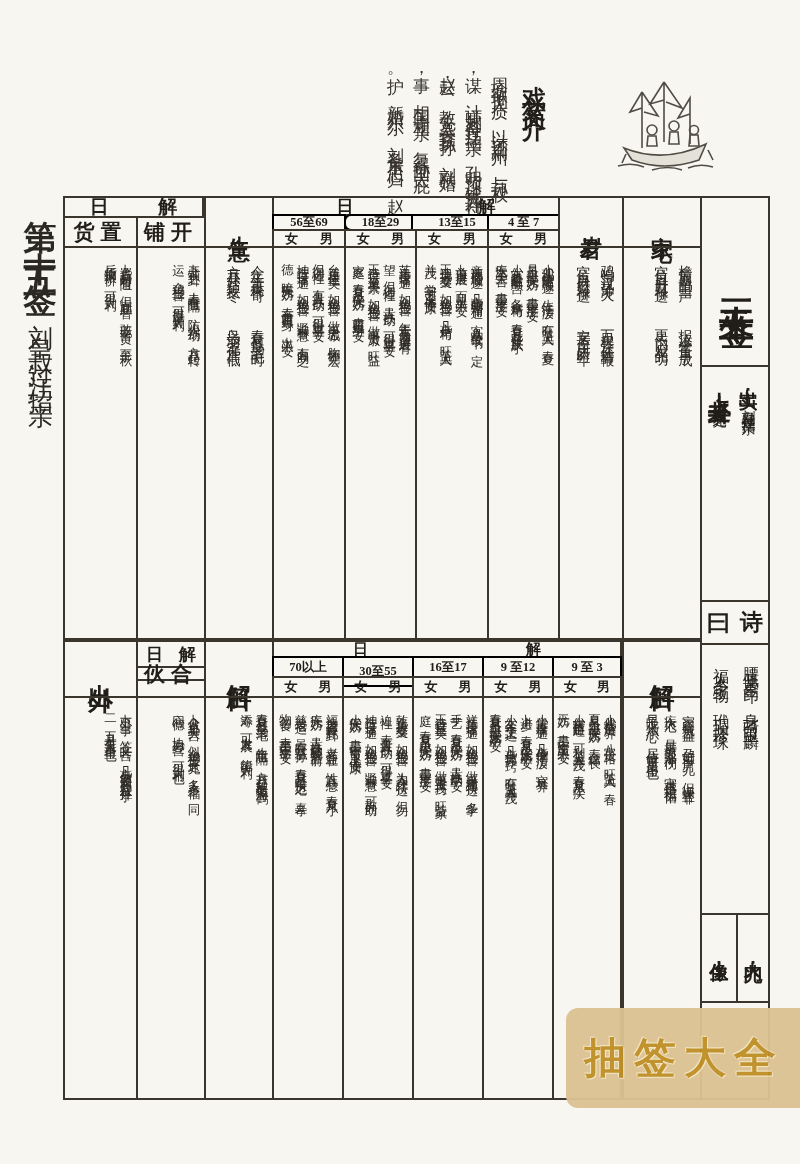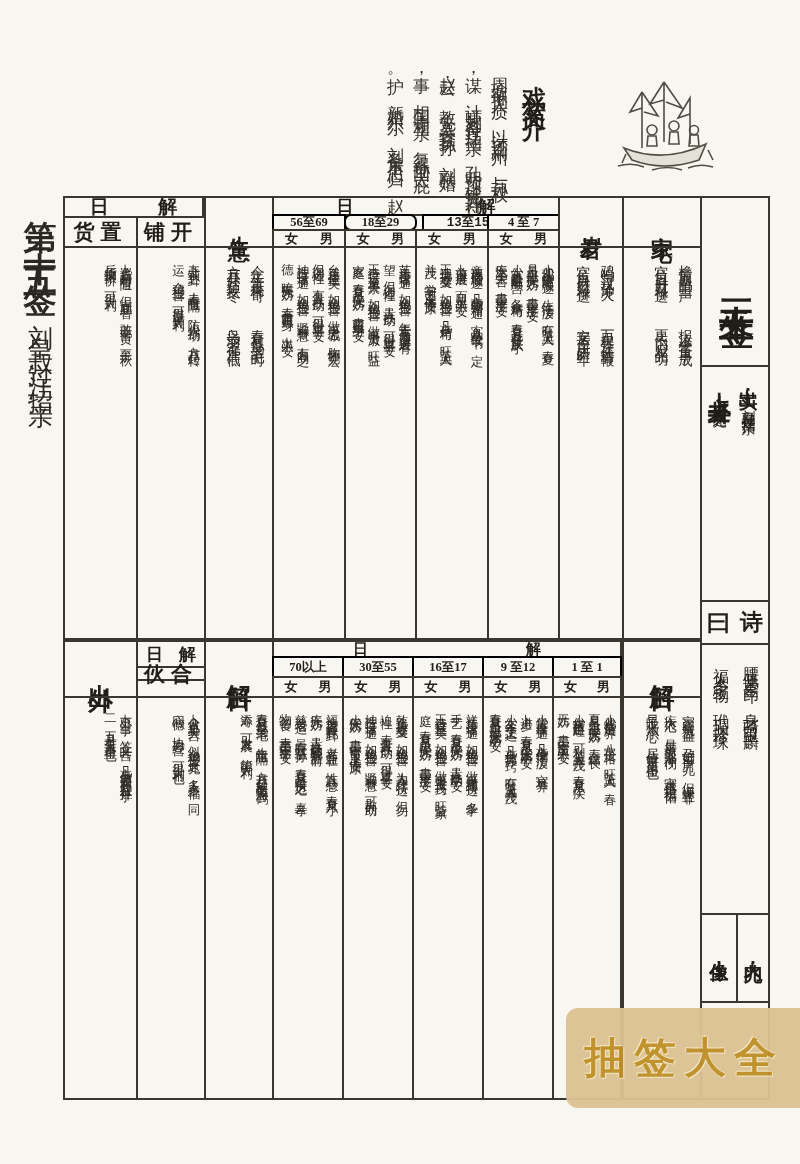"13至15" div.abs { font-family: Liberation Mono, monospace -> none; left: 422px -> 411px }
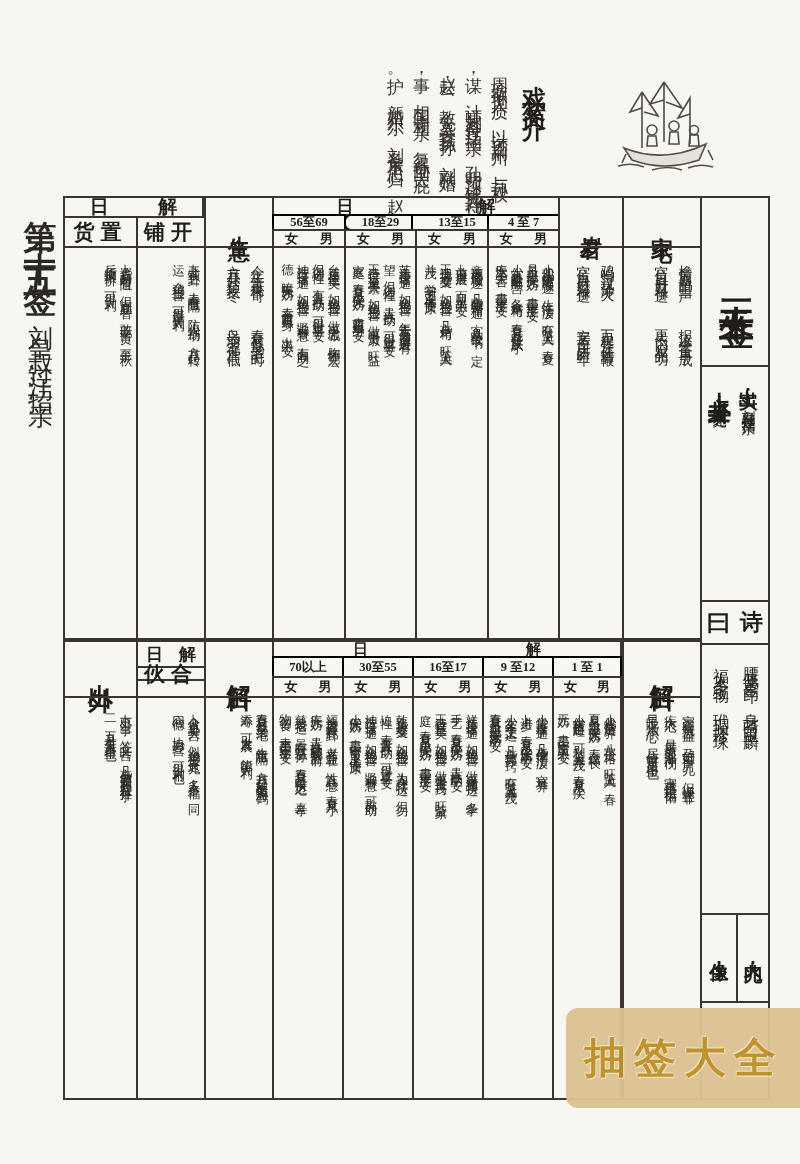"30至55" div.abs { height: 22px -> 31px }
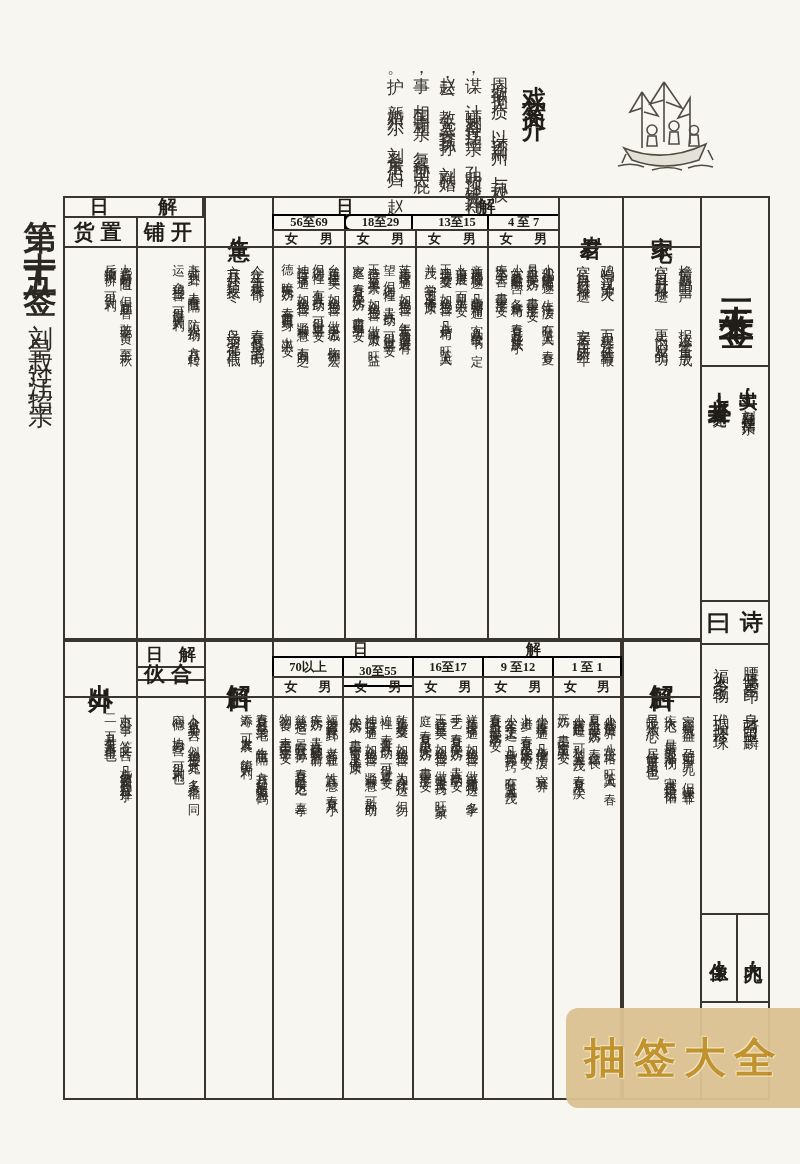"1 至 1" span { text: 1 至 1 -> 9 至 3 }
